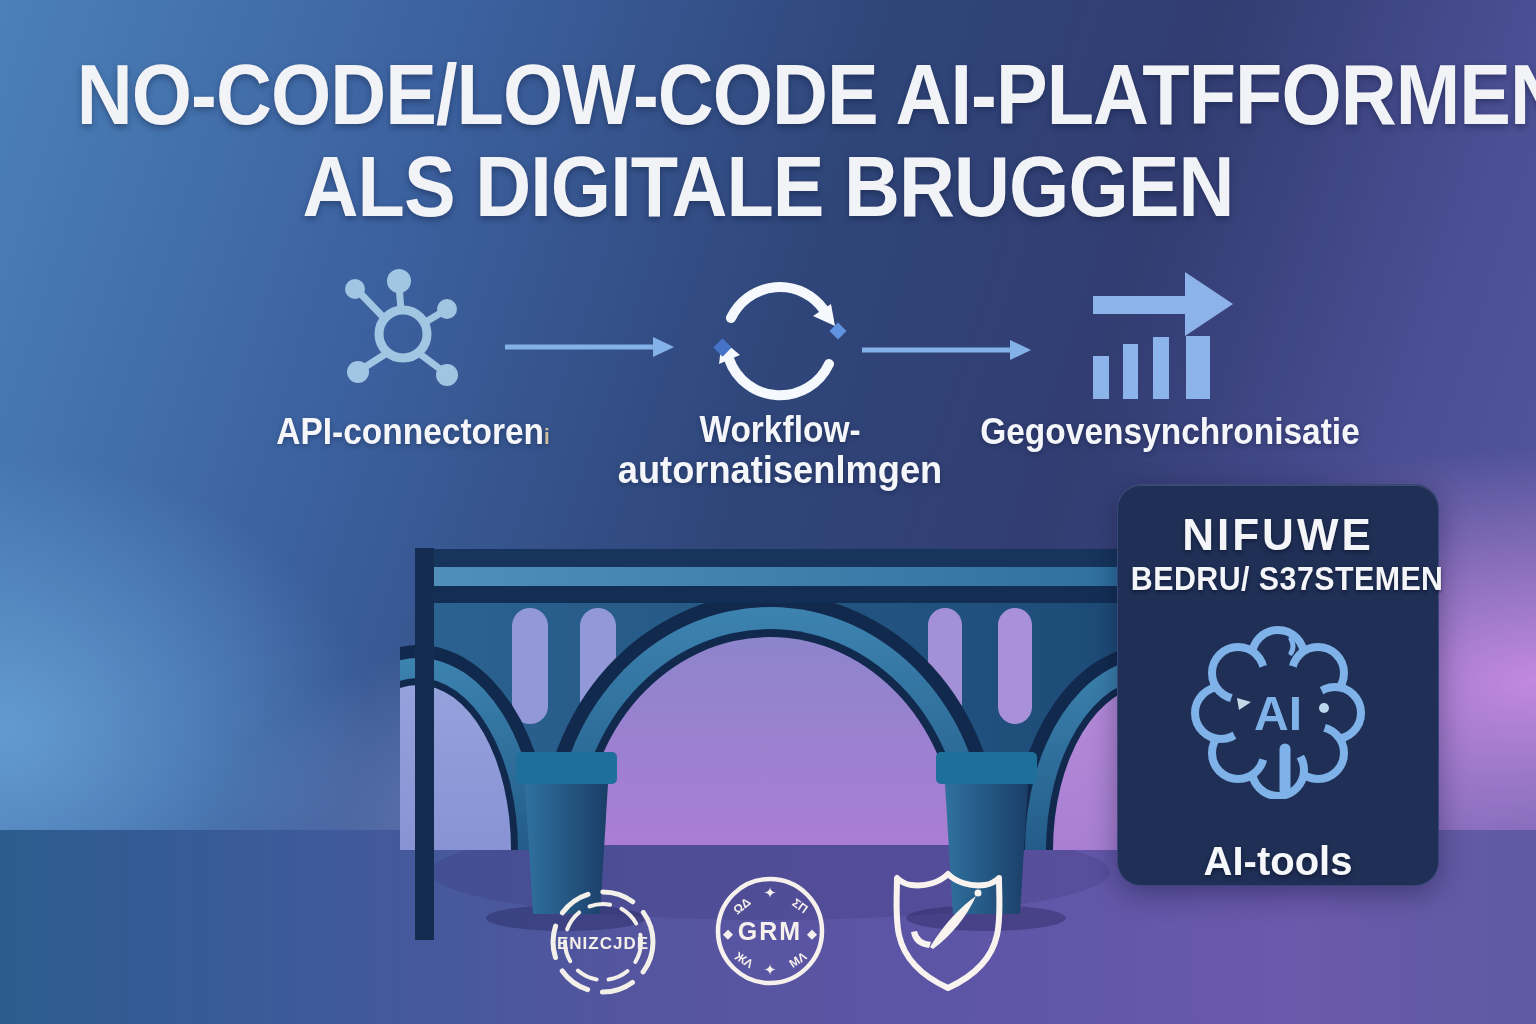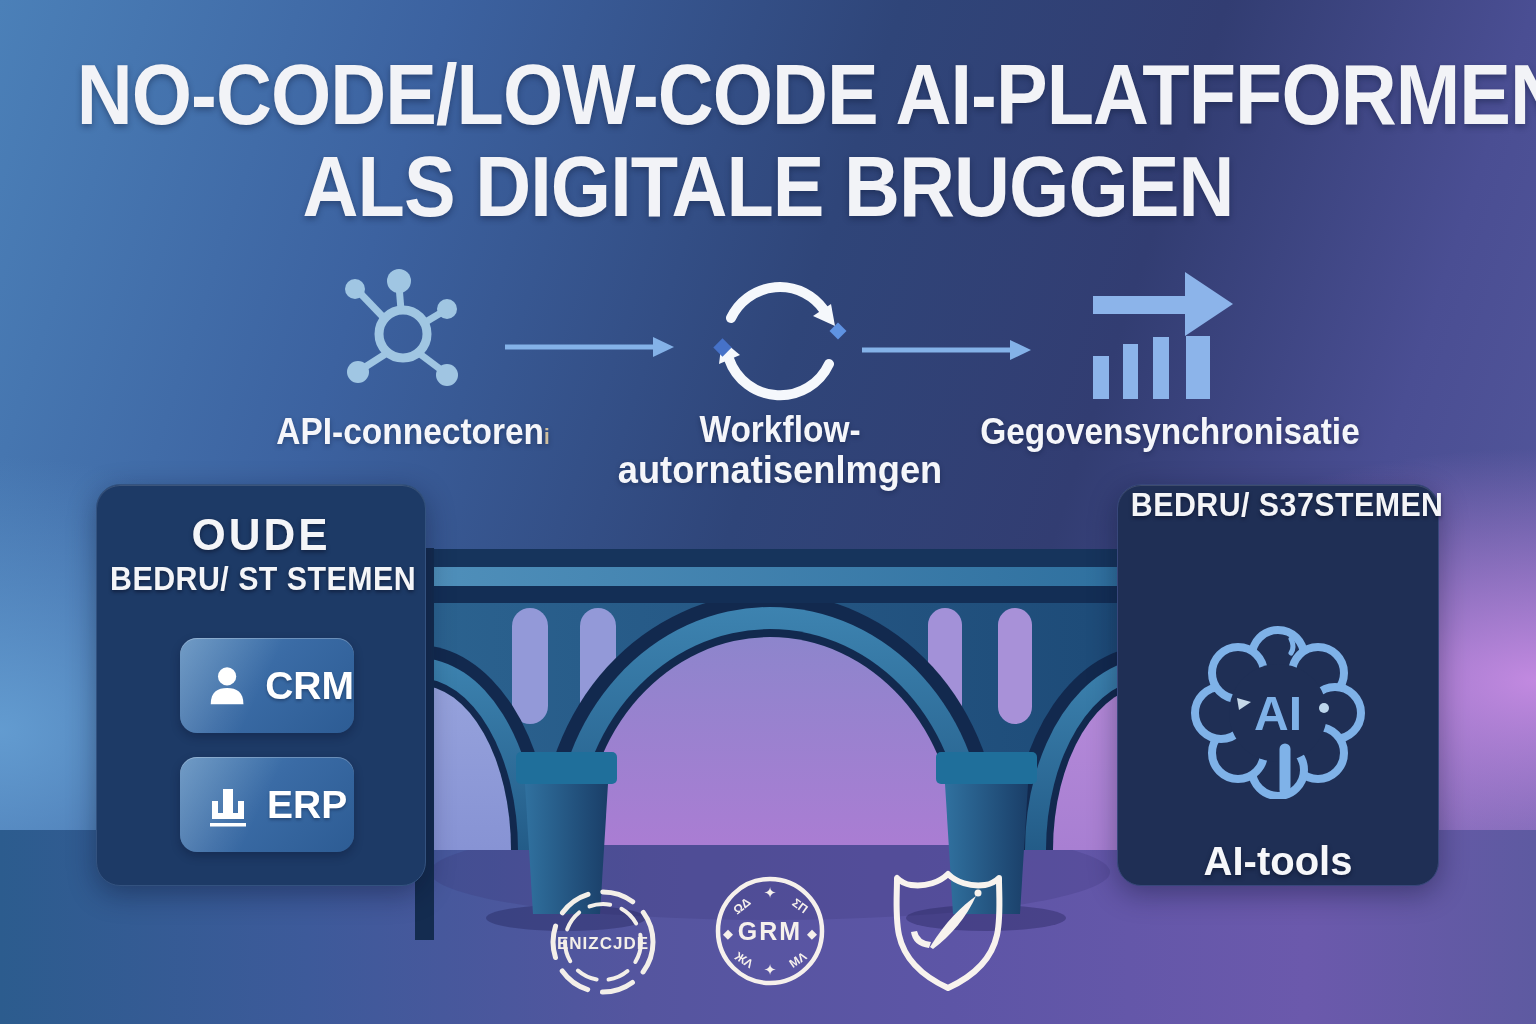"OUDE" div.panel { html: <div> <div>OUDE</div> <div>BEDRU/ ST STEMEN</div> <div> <svg> <circle></circle> <path></path> </svg> <span>CRM</span> </div> <div> <svg> <rect></rect> <rect></rect> <rect></rect> <rect></rect> <rect></rect> </svg> <span>ERP</span> </div> </div> -> none }
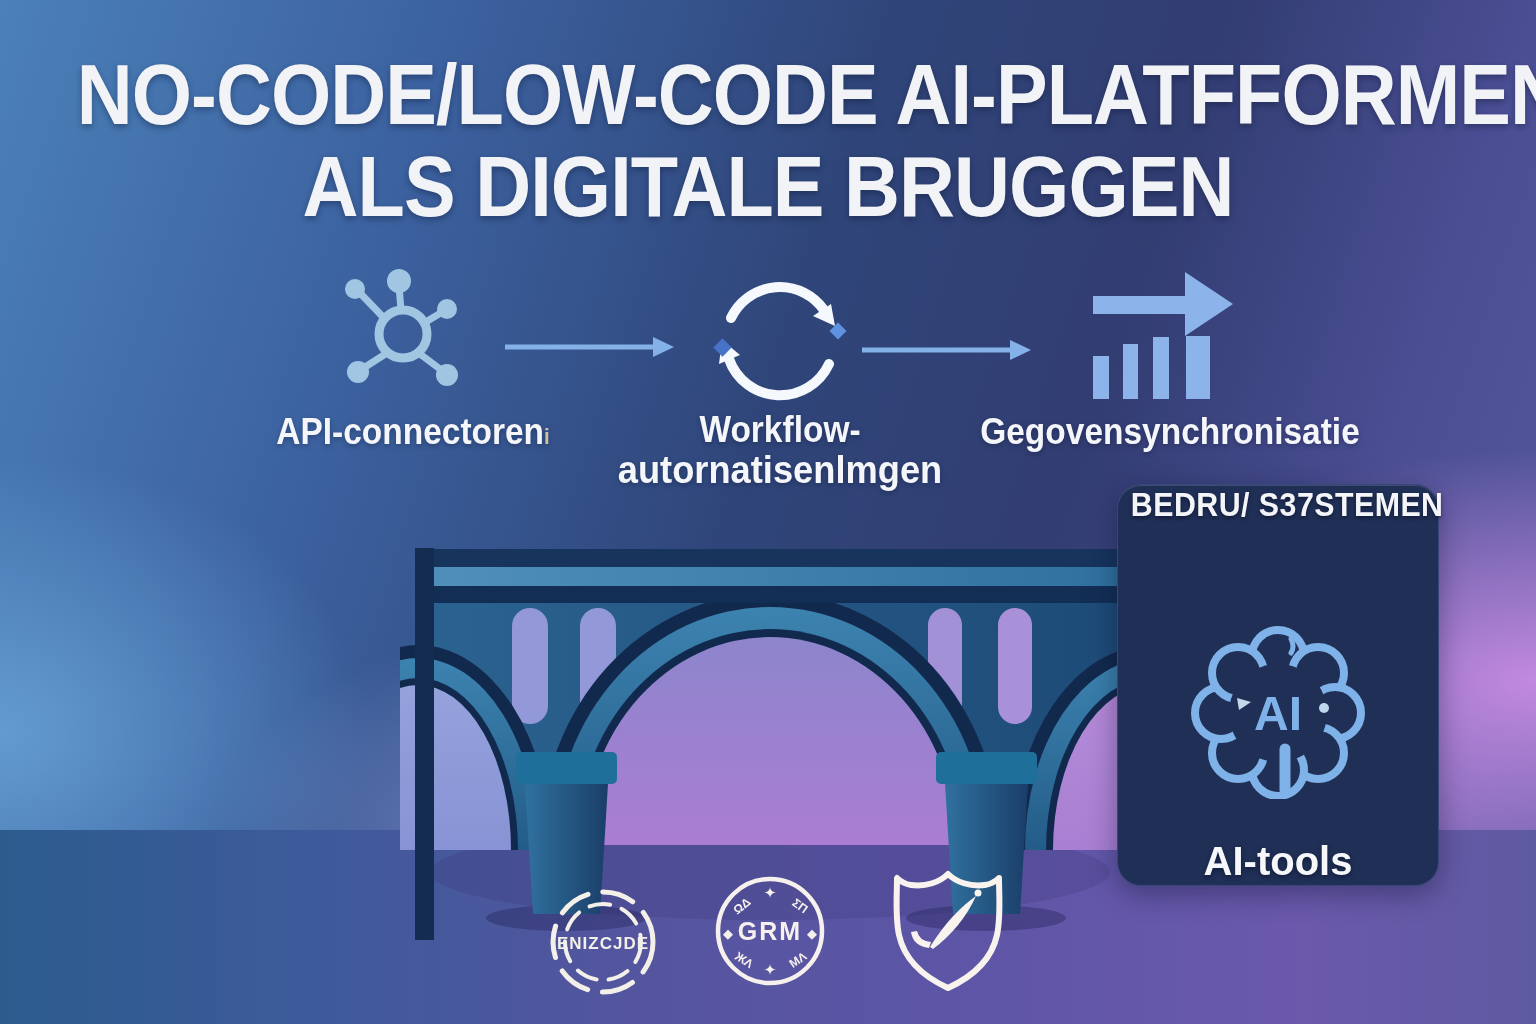"NIFUWE" div.panel-title { html: none -> <div>NIFUWE</div> }
